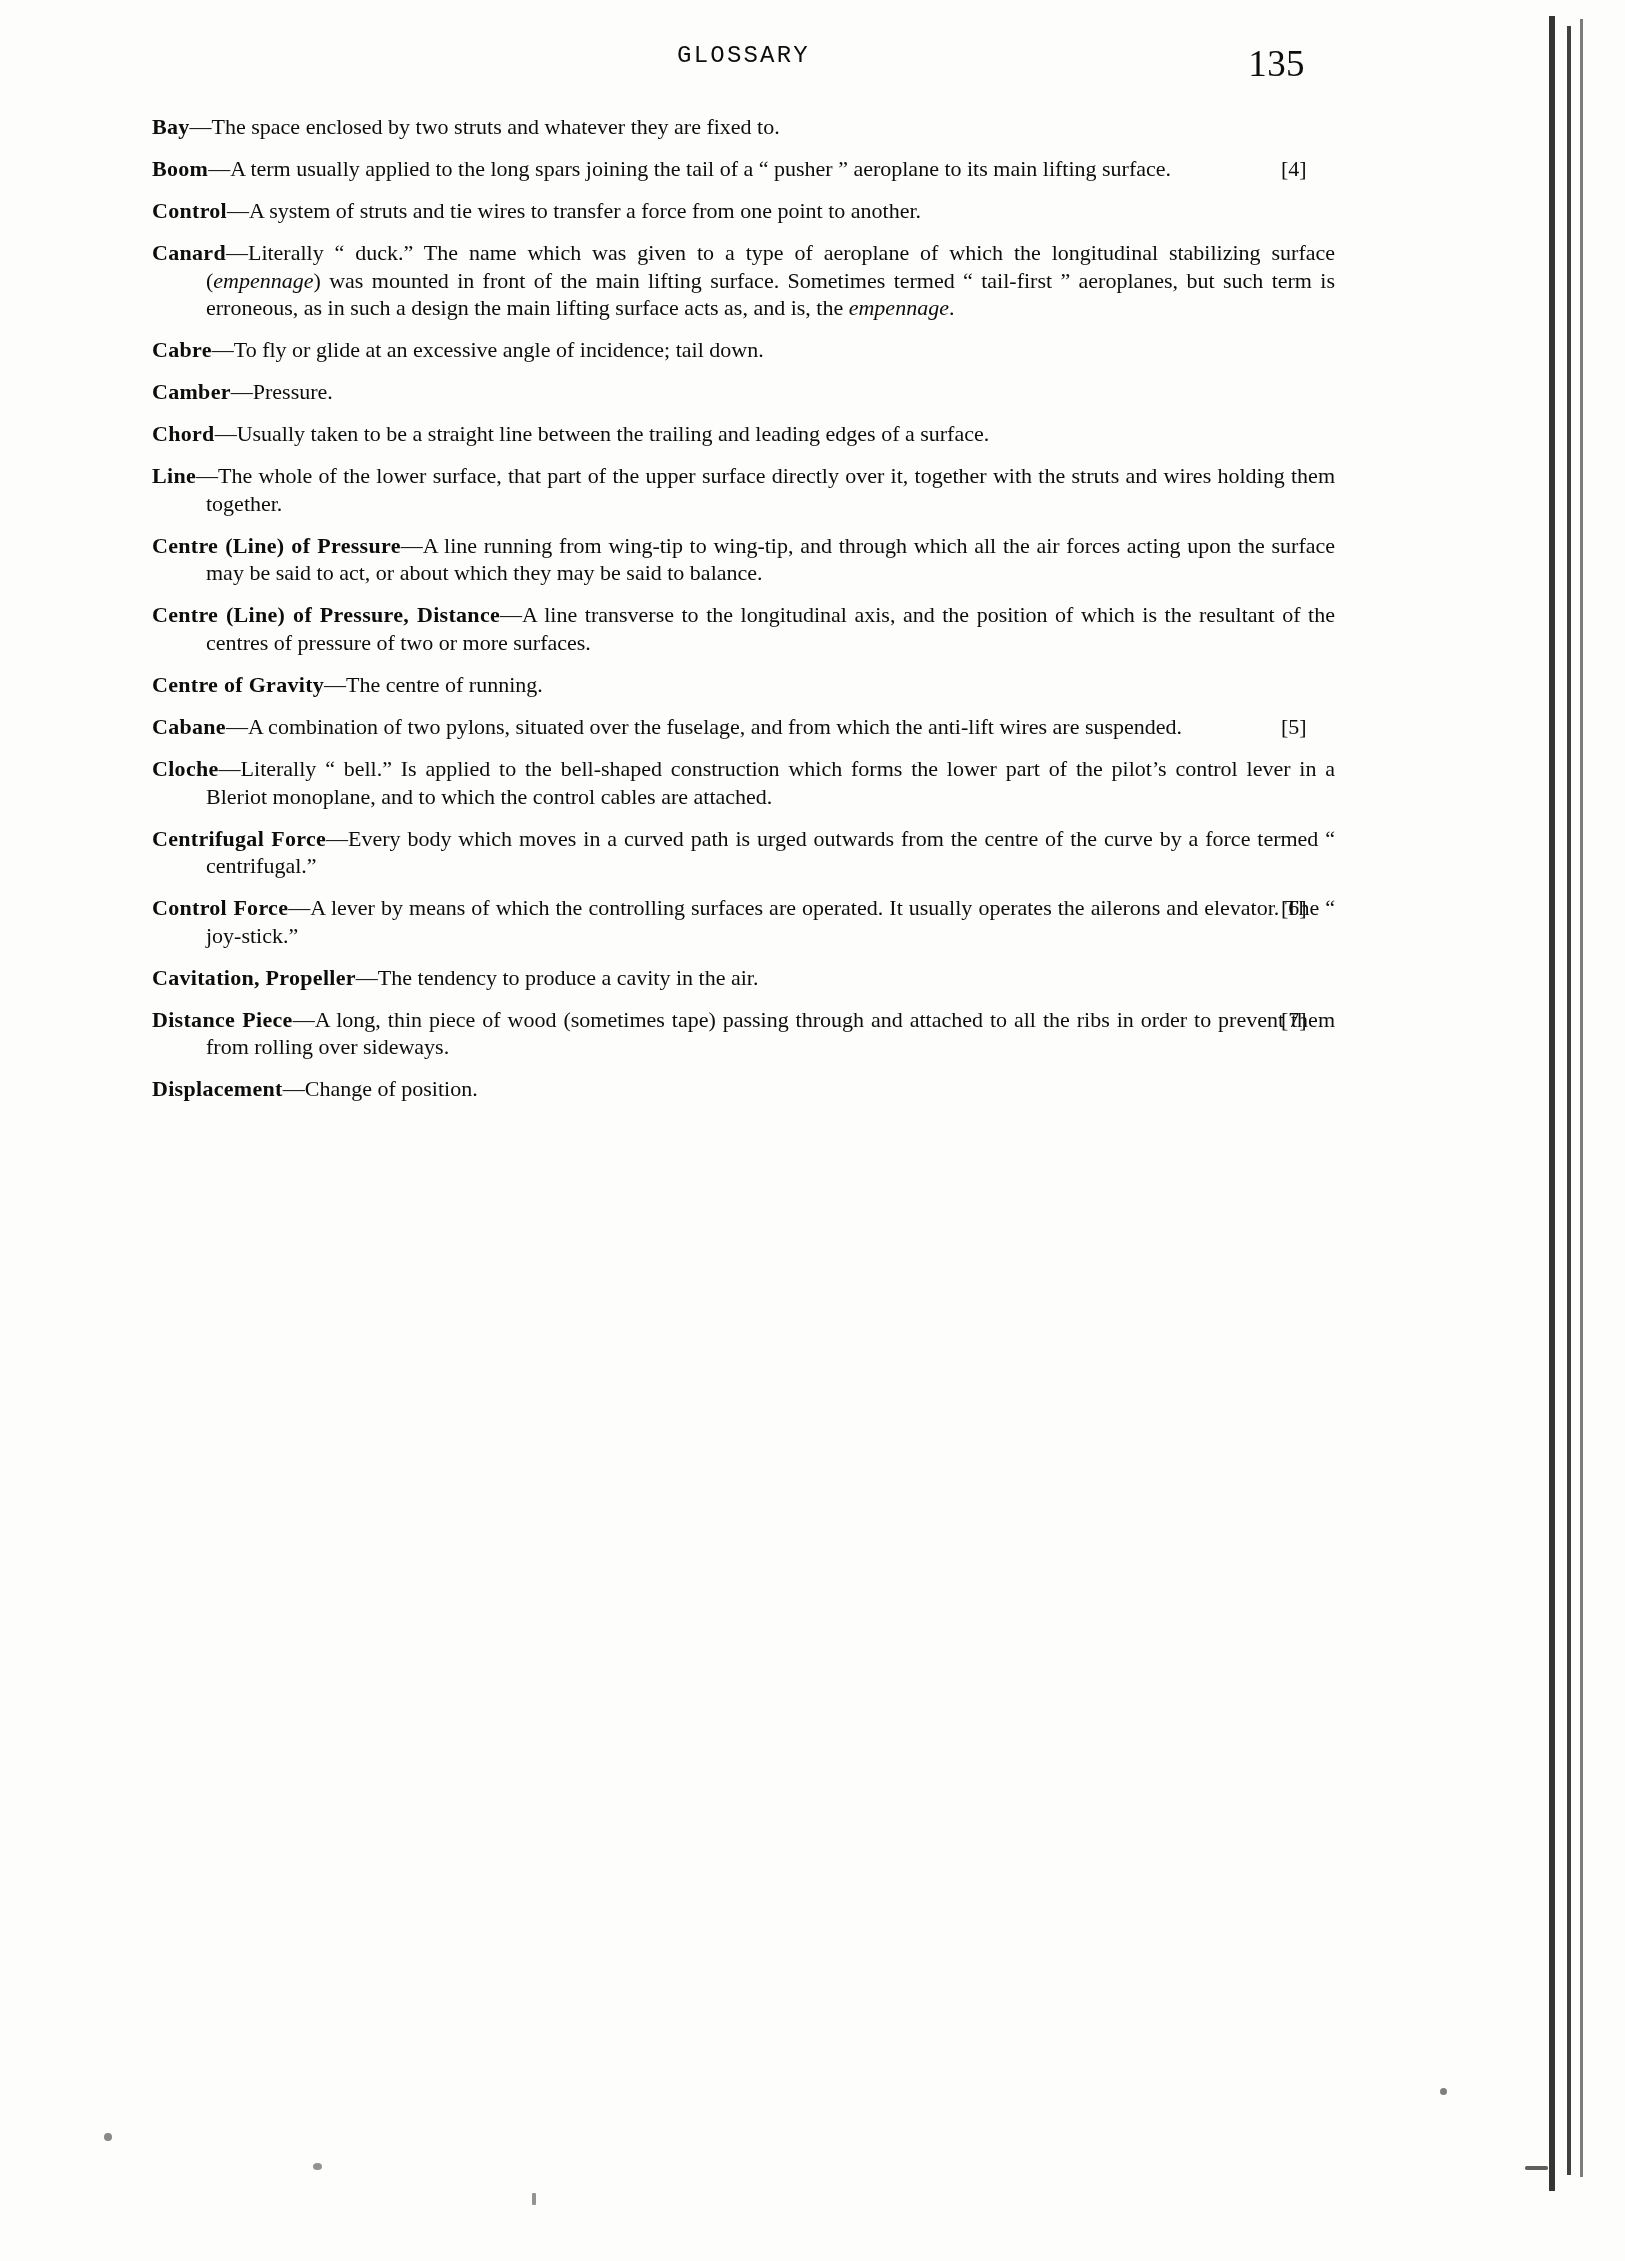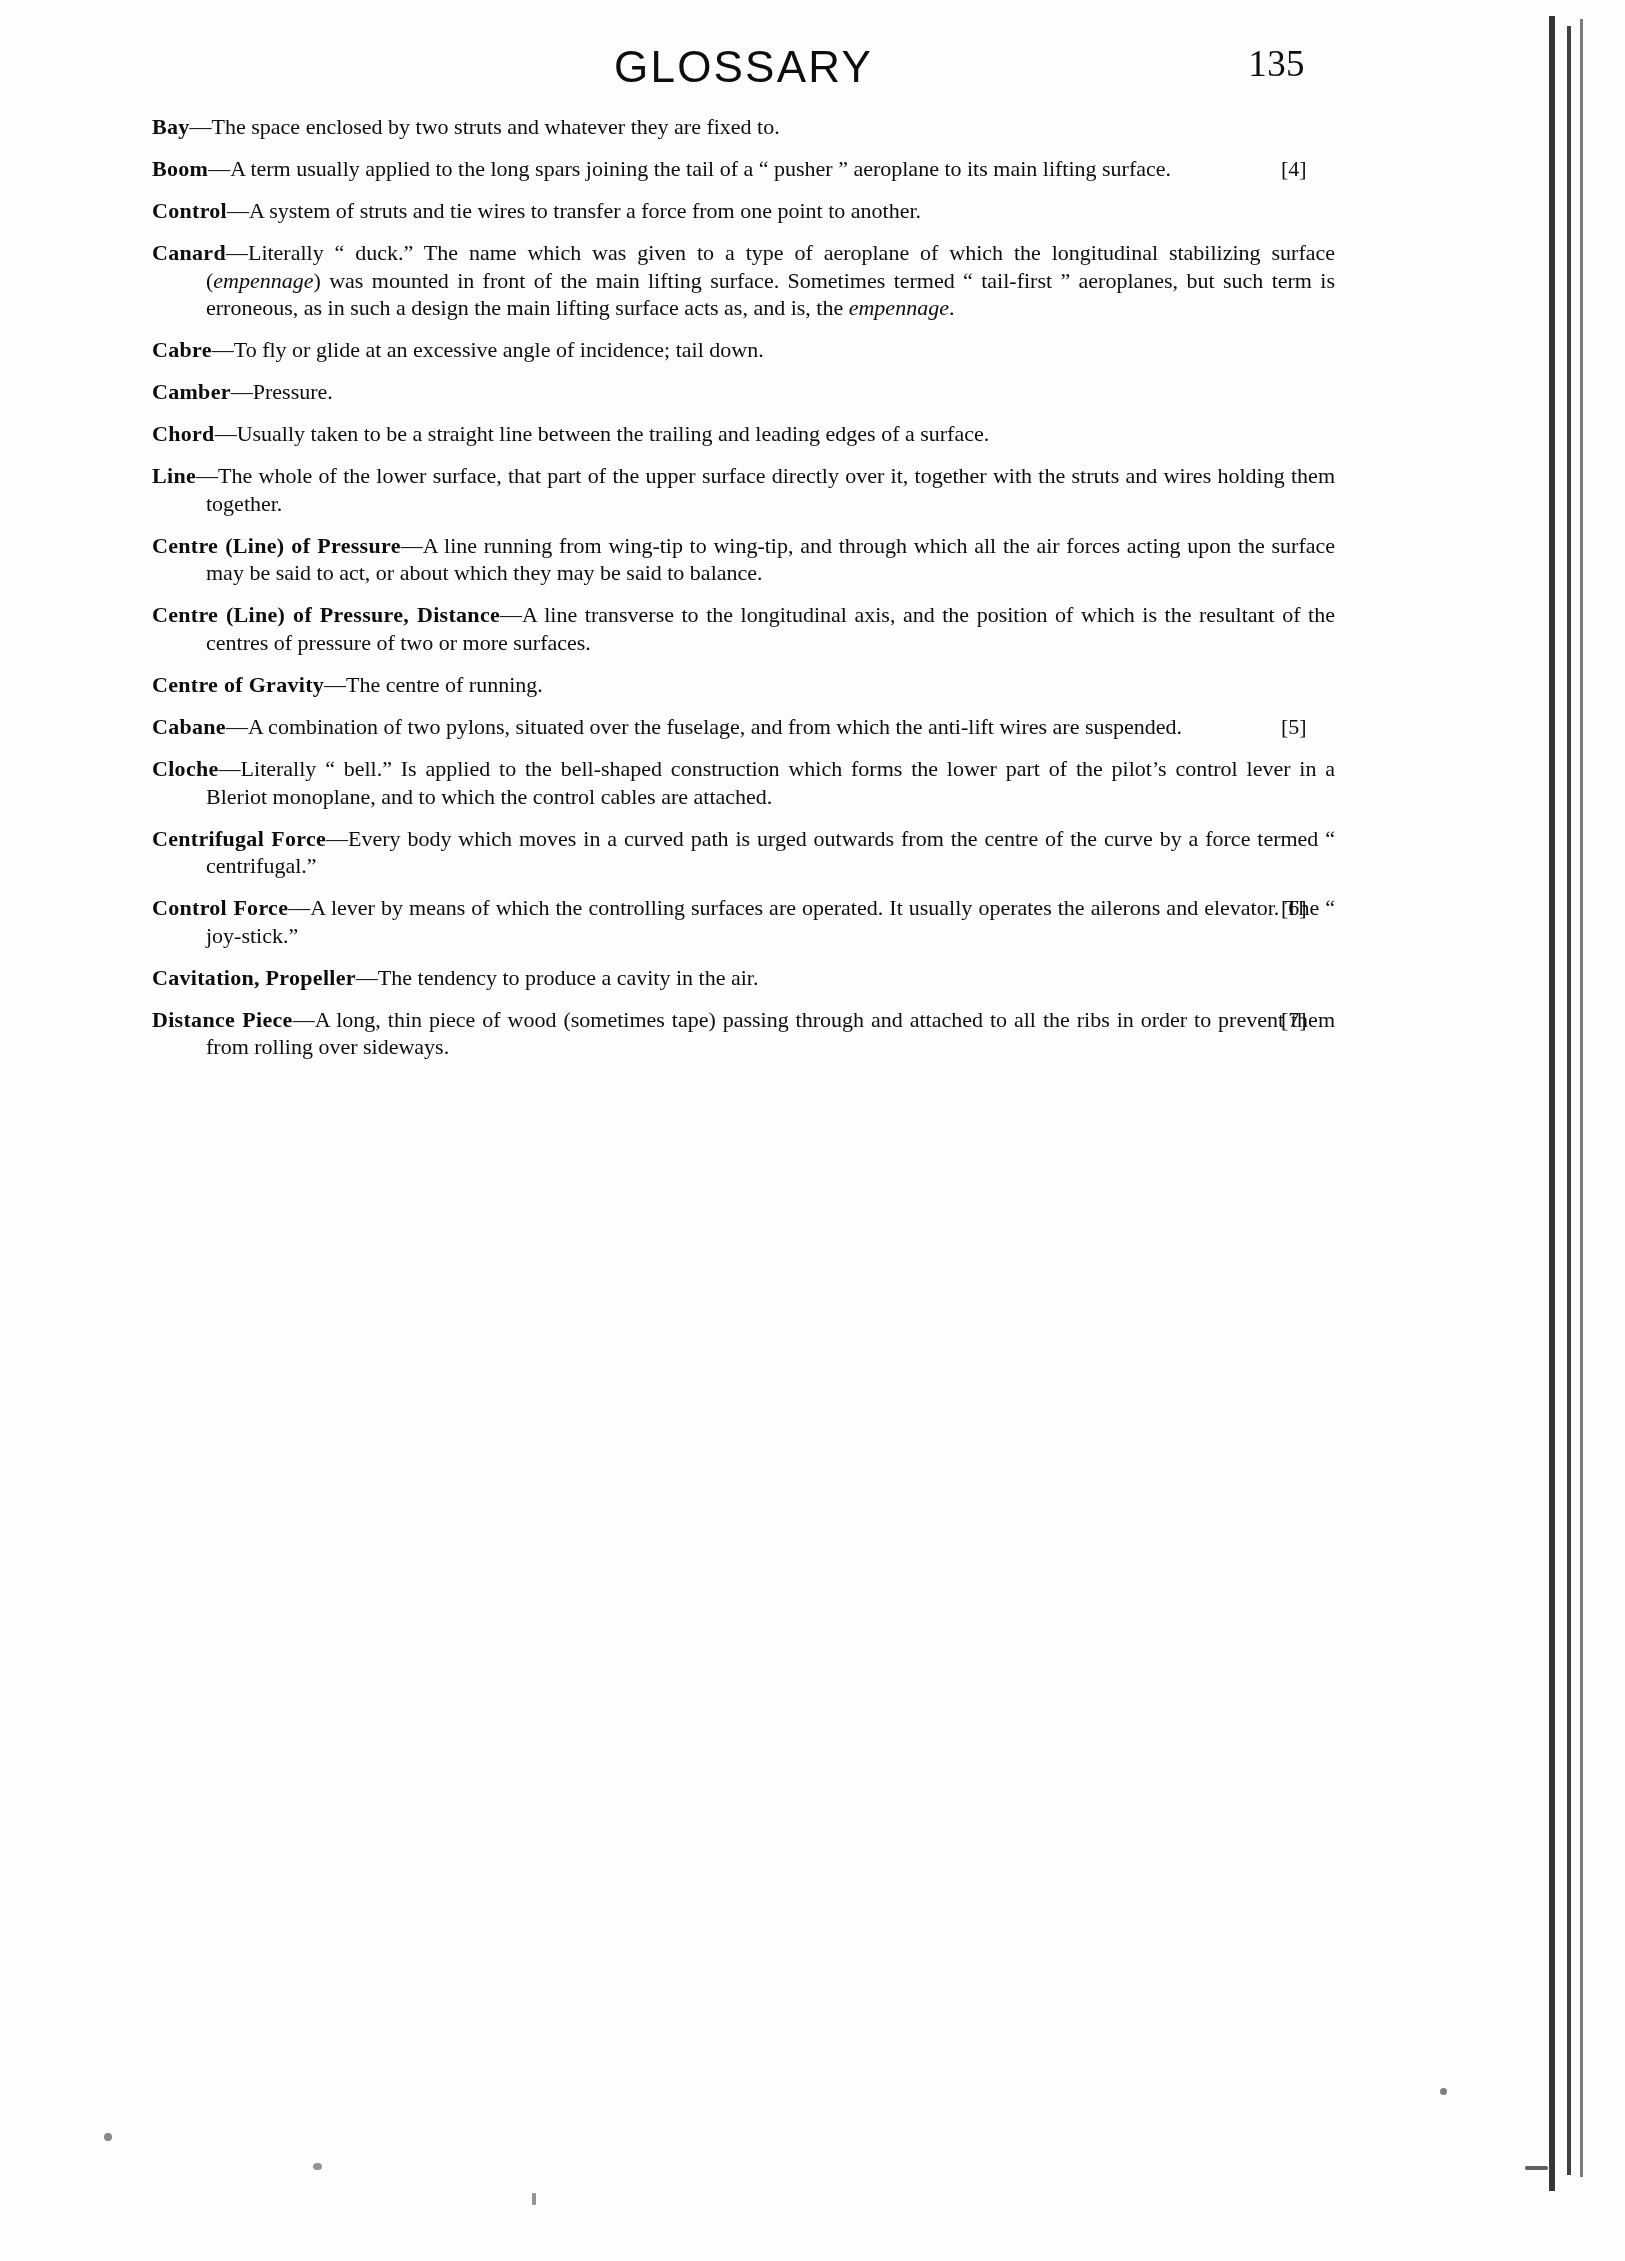"GLOSSARY" .running-head { font-family: Liberation Sans, sans-serif -> Liberation Mono, monospace; font-size: 44px -> 24px }
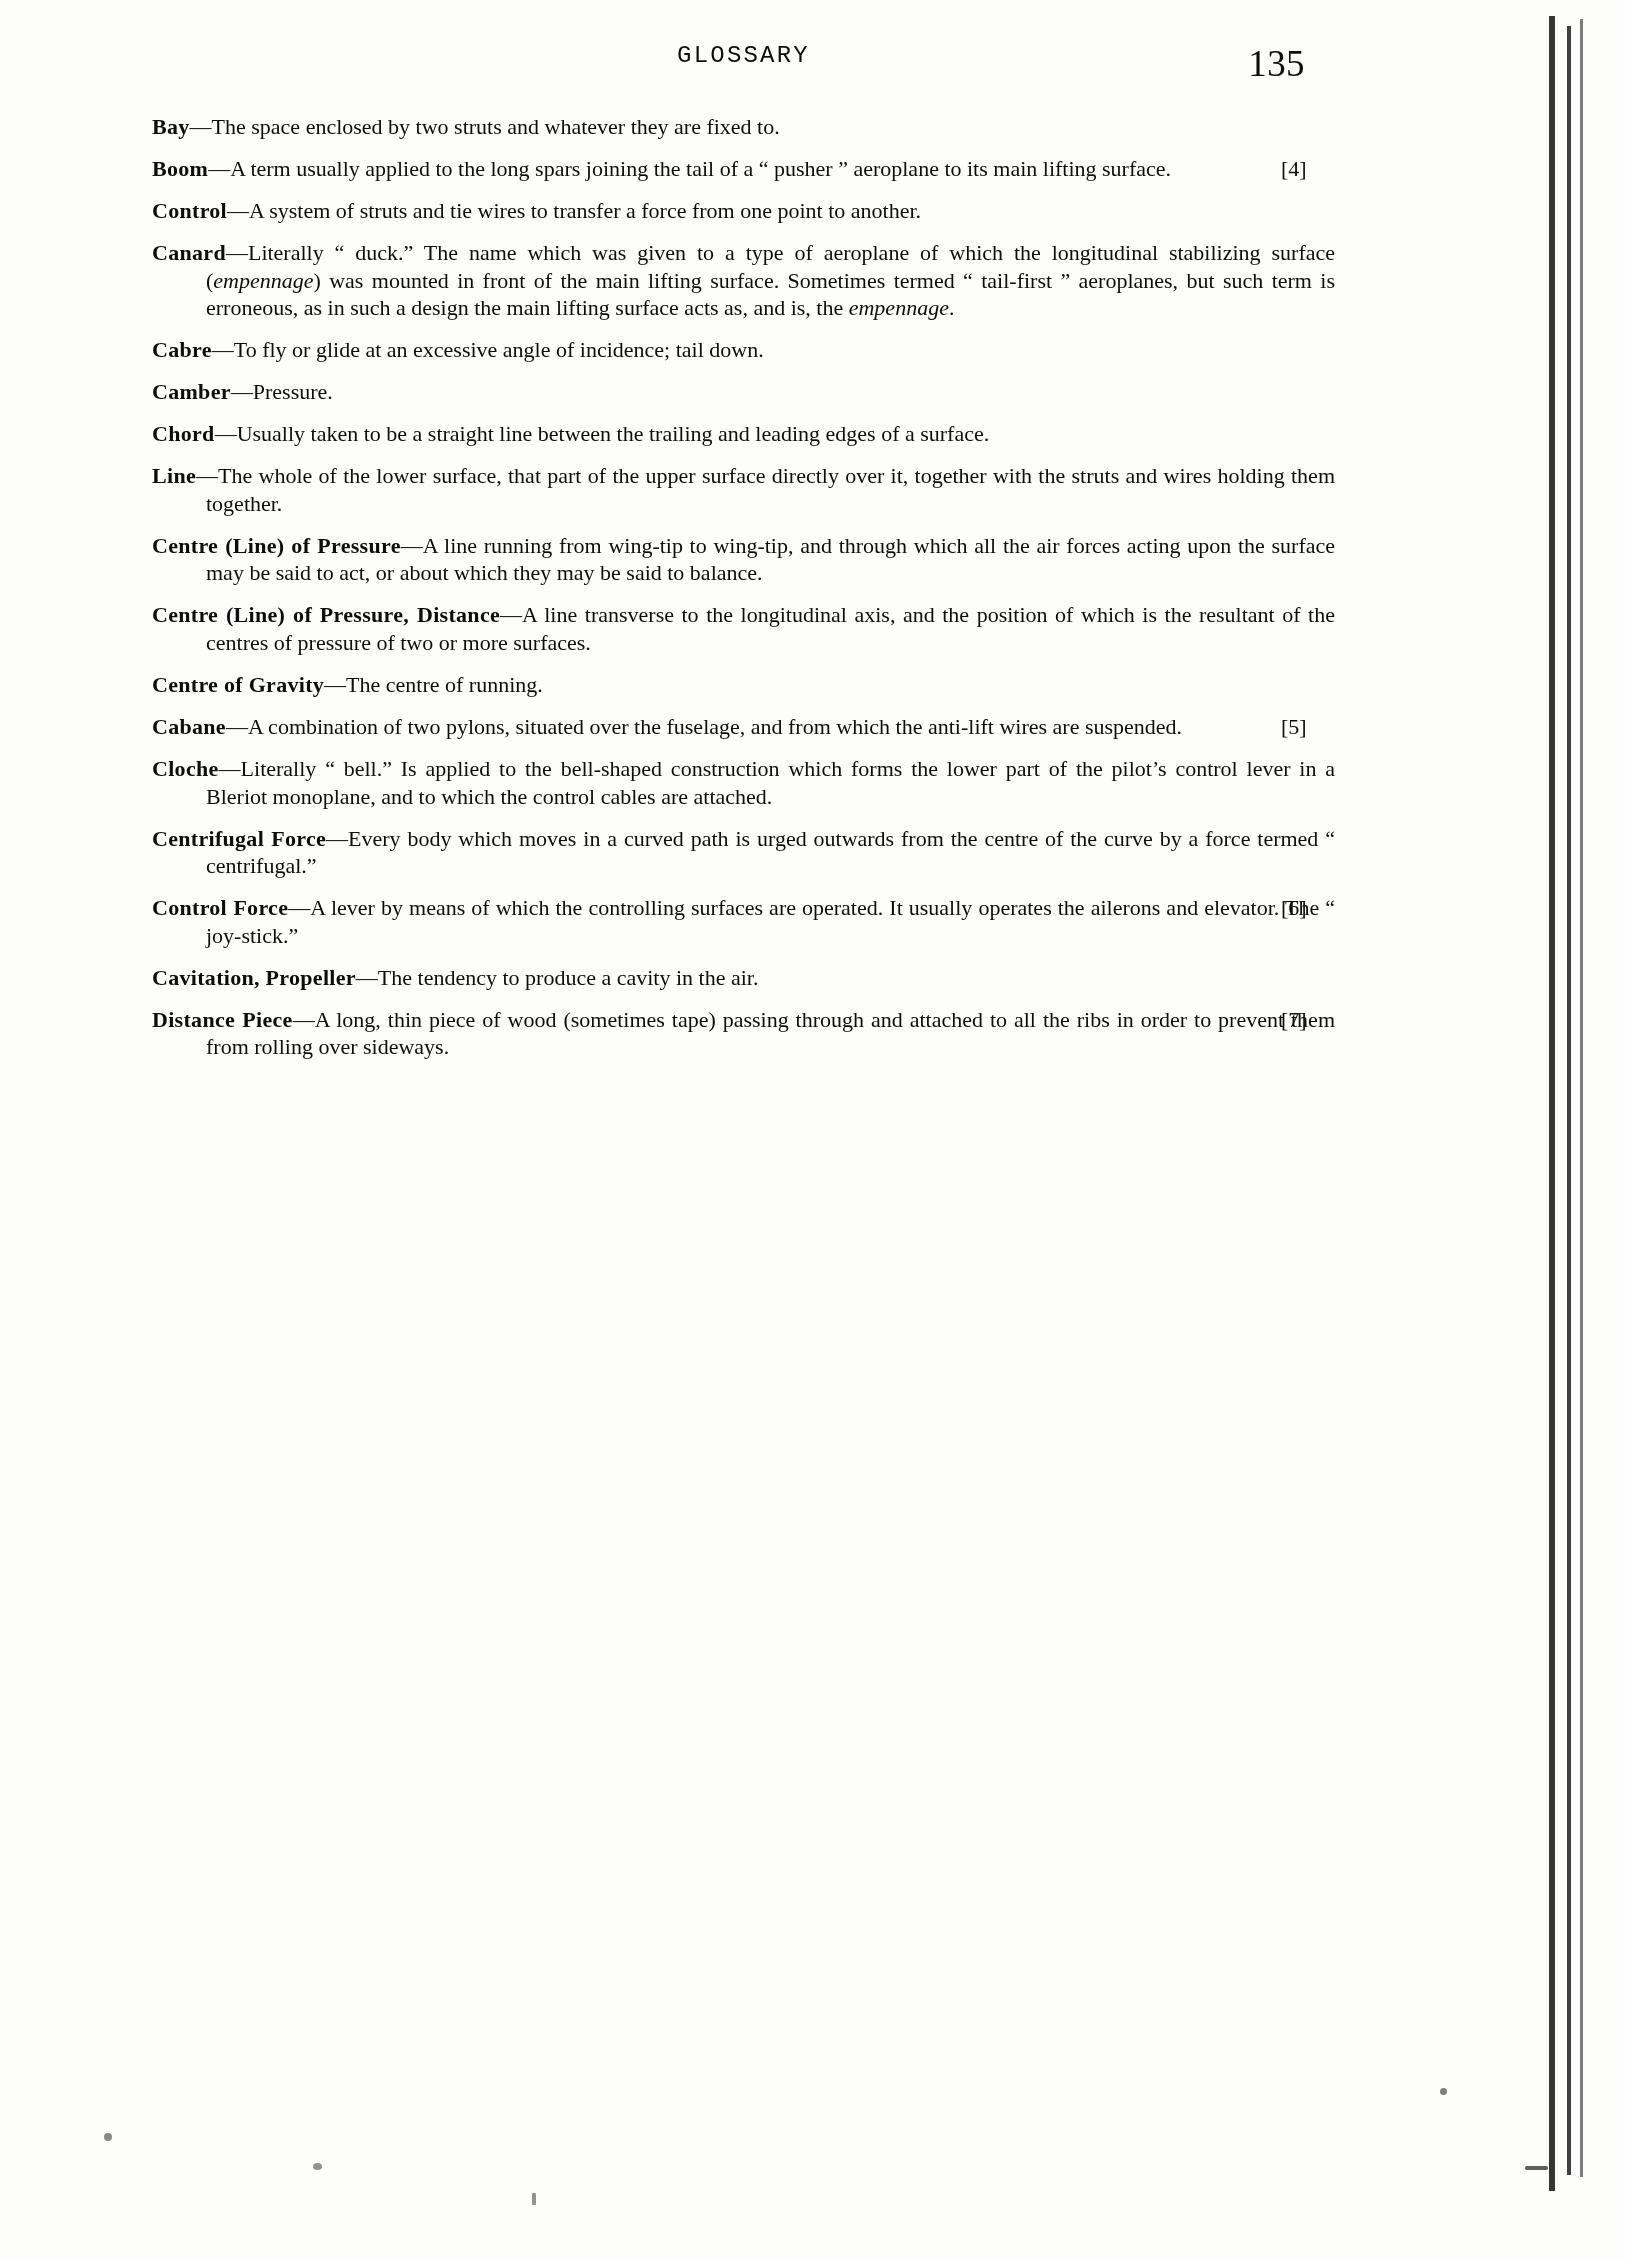"Displacement—Change of position." p.entry { html: none -> <p> <span>Displacement</span><span>—Change of position.</span> </p> }
